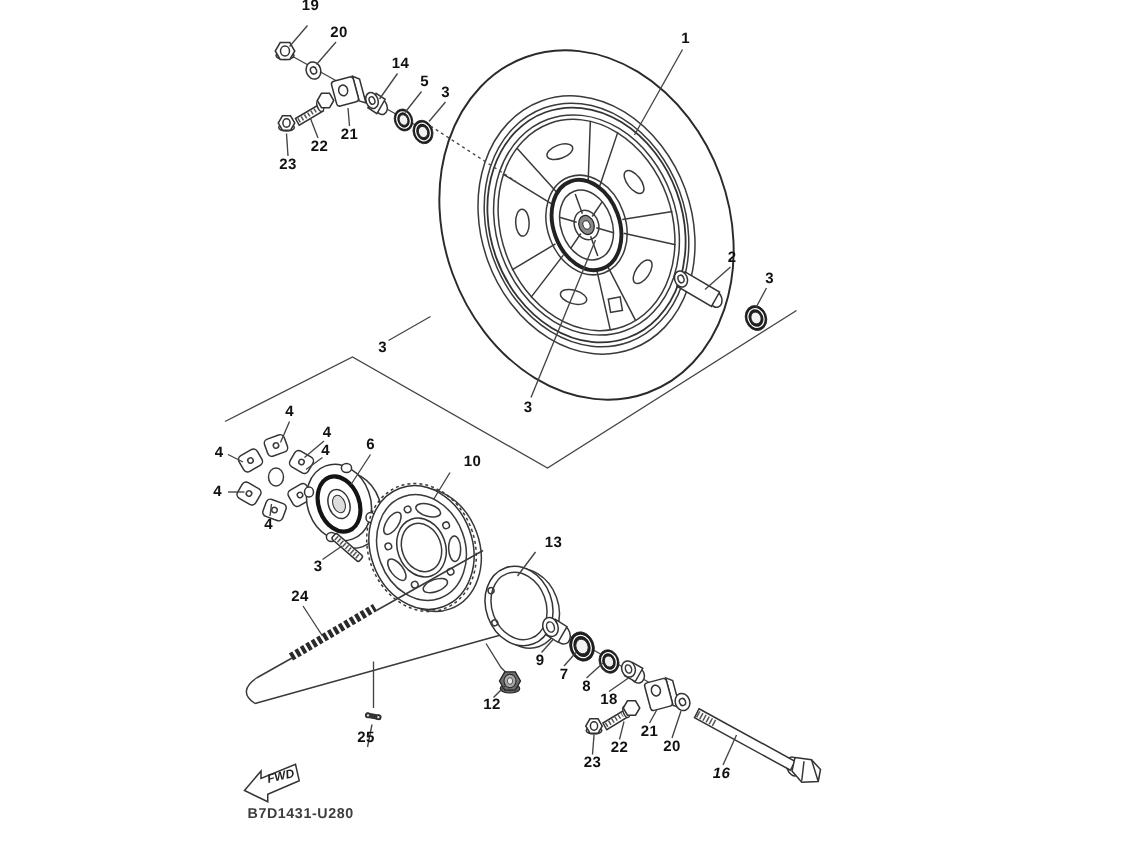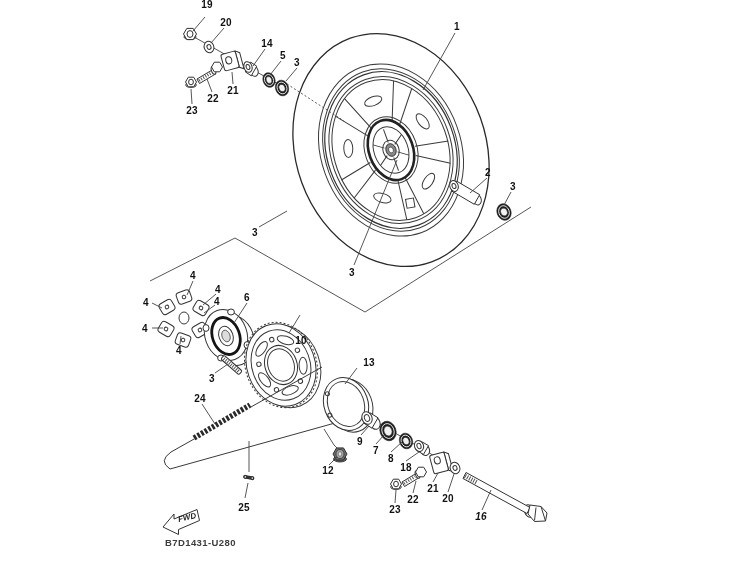"10" span.callout { left: 301px -> 315px; margin-top: 32px -> none }
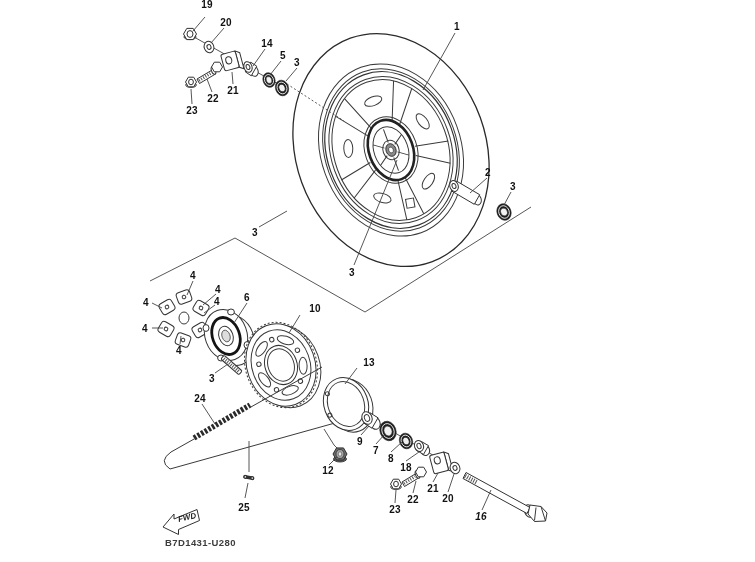"25" span.callout { top: 507px -> 492px }
